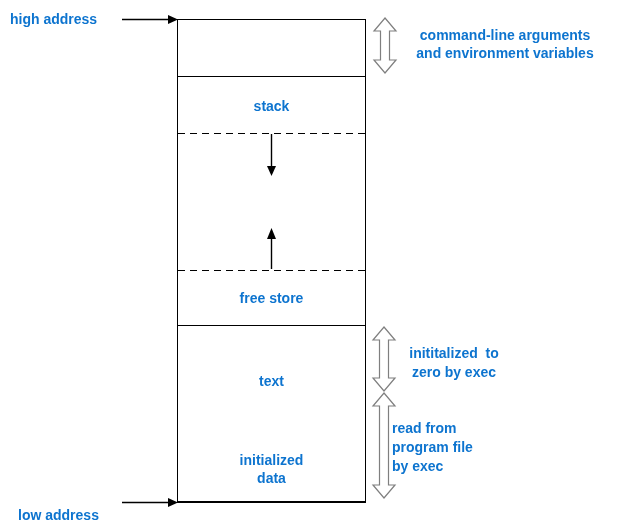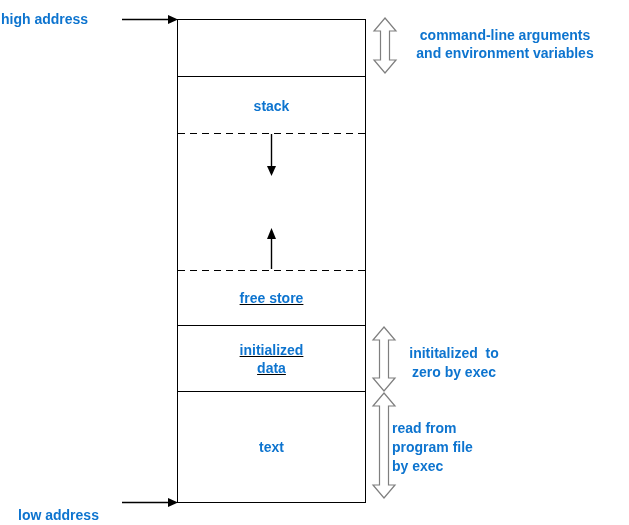"high address" .lbl-high { left: 1px -> 10px }
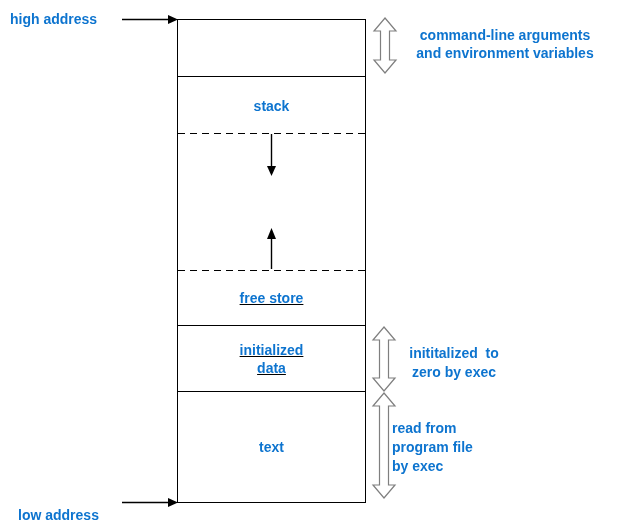"free store" .solid-bottom { text-decoration: underline -> none }
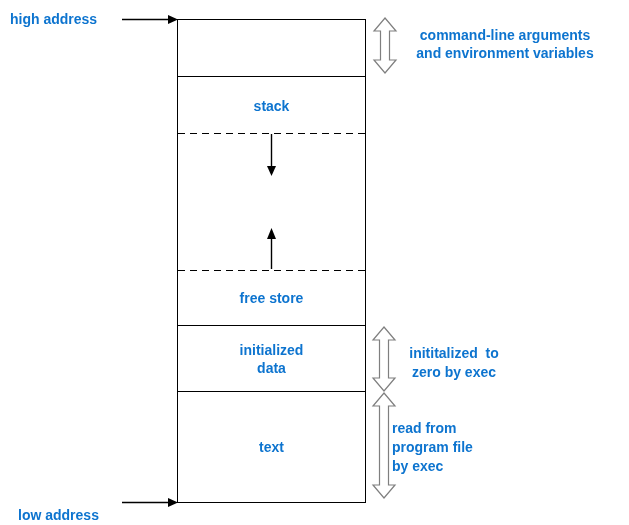"initialized" div.seg { order: before "text" -> after "text" }
